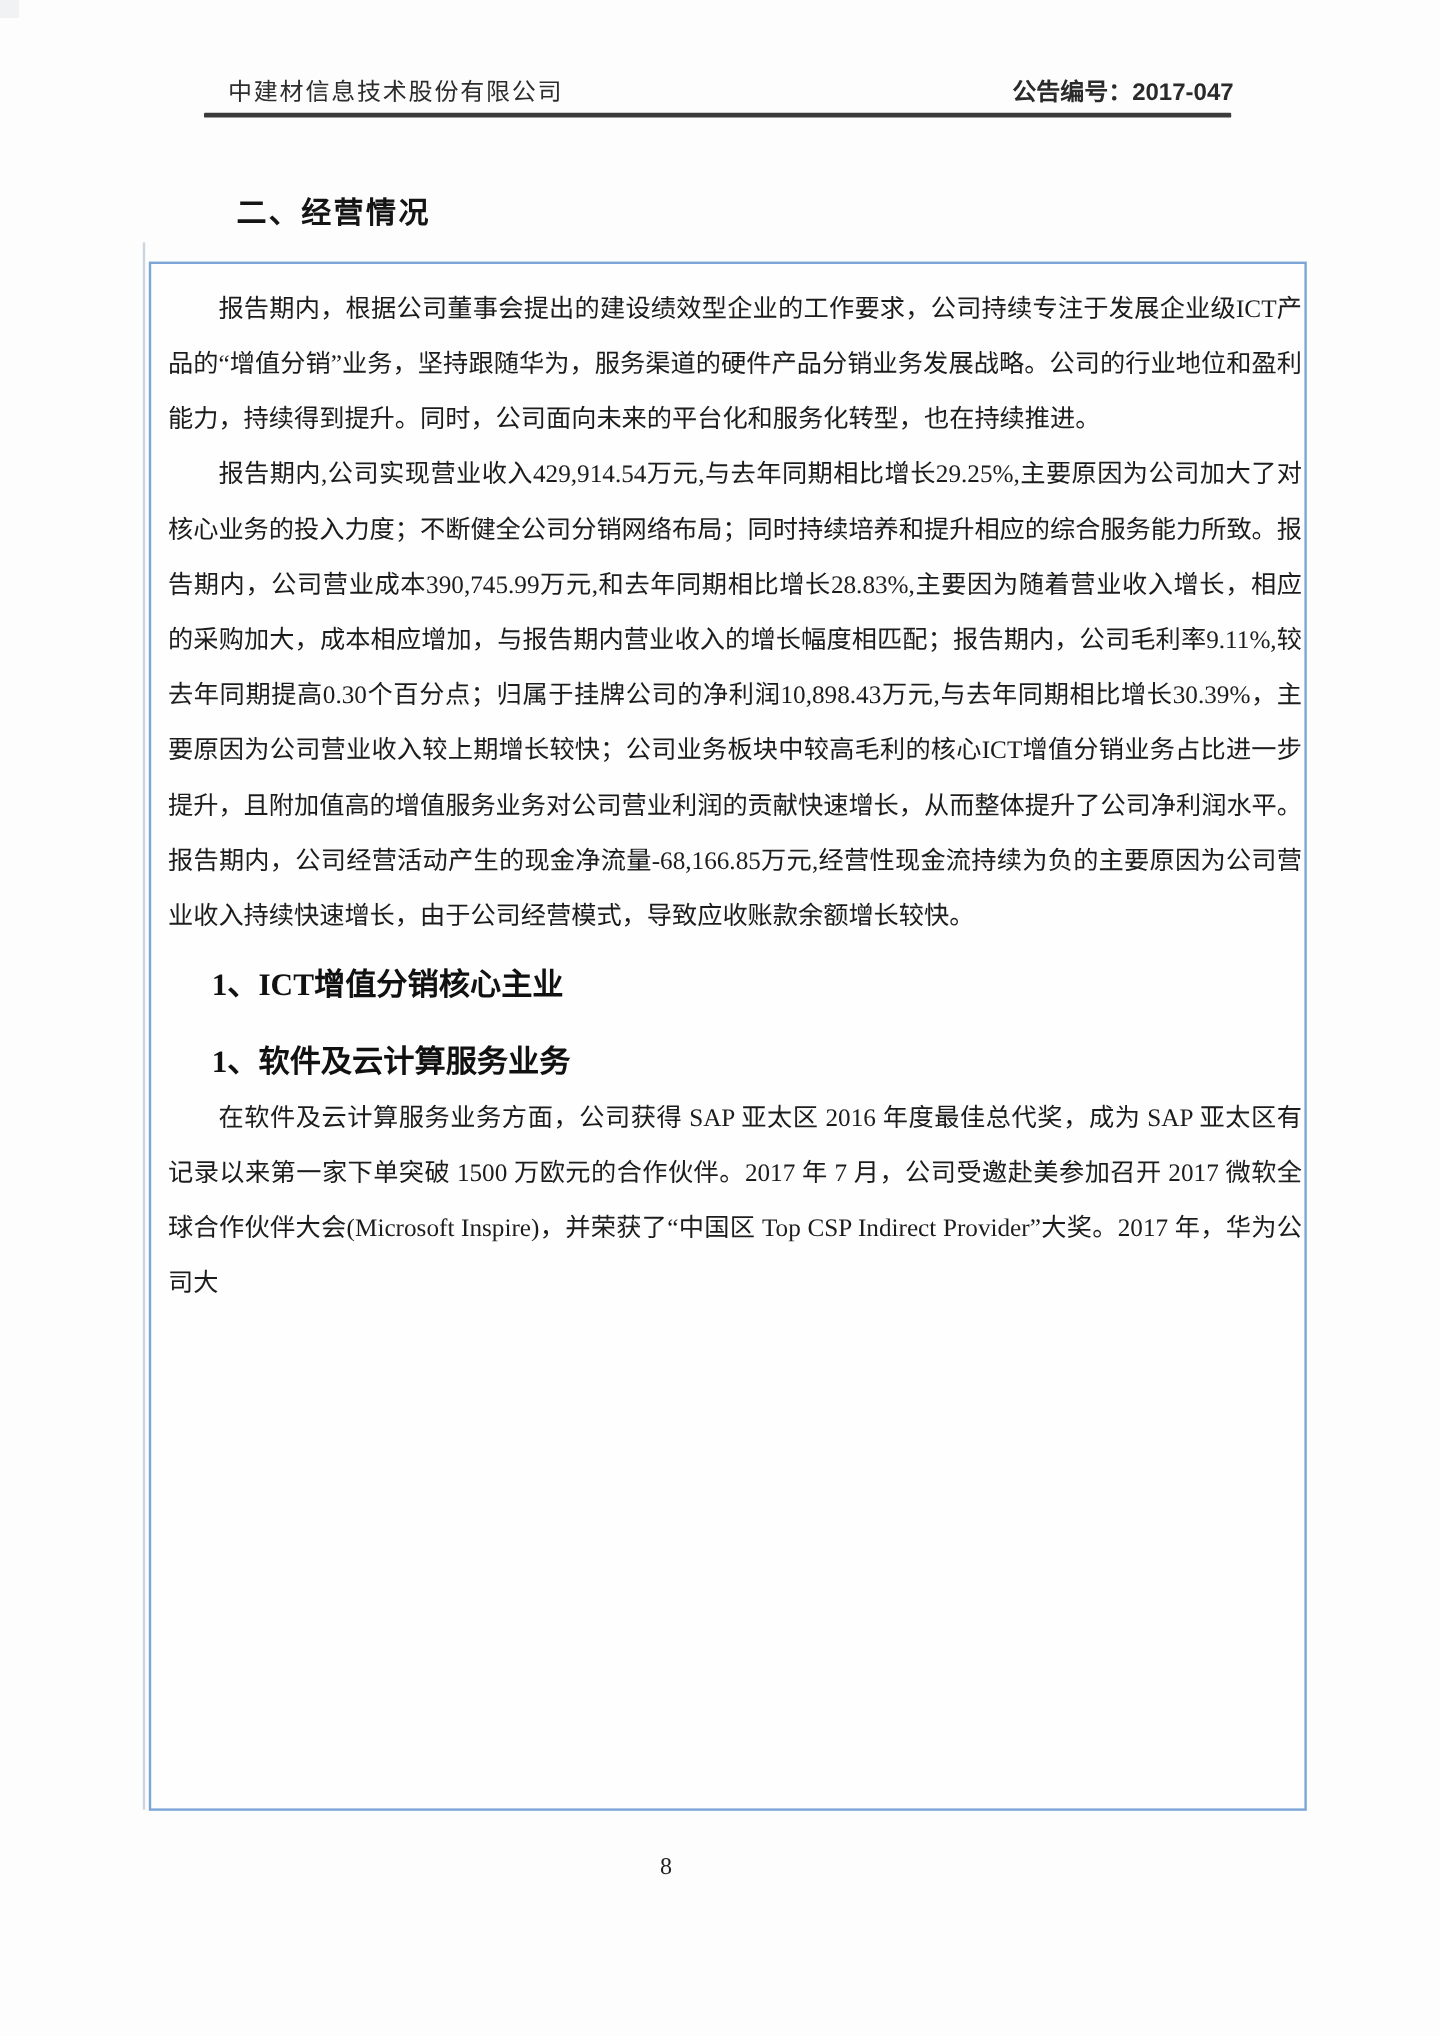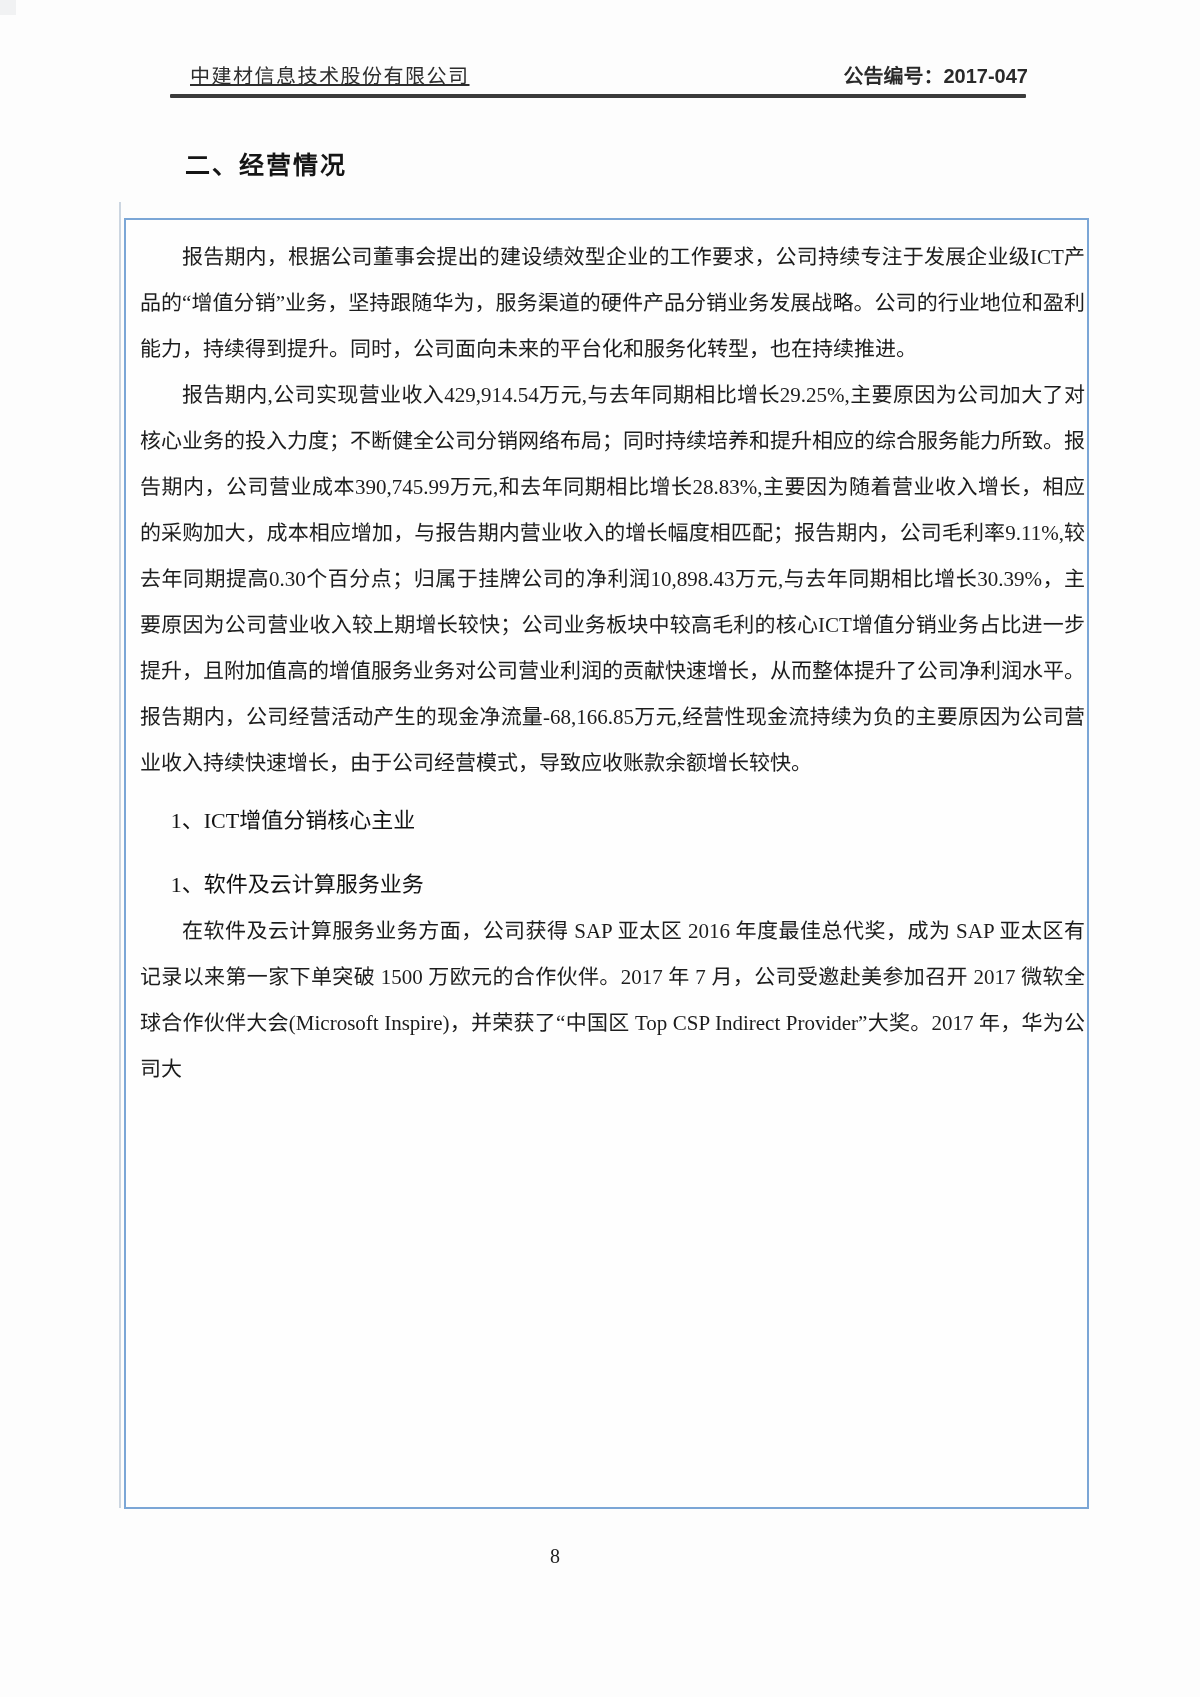"中建材信息技术股份有限公司" .company-name { text-decoration: underline -> none }
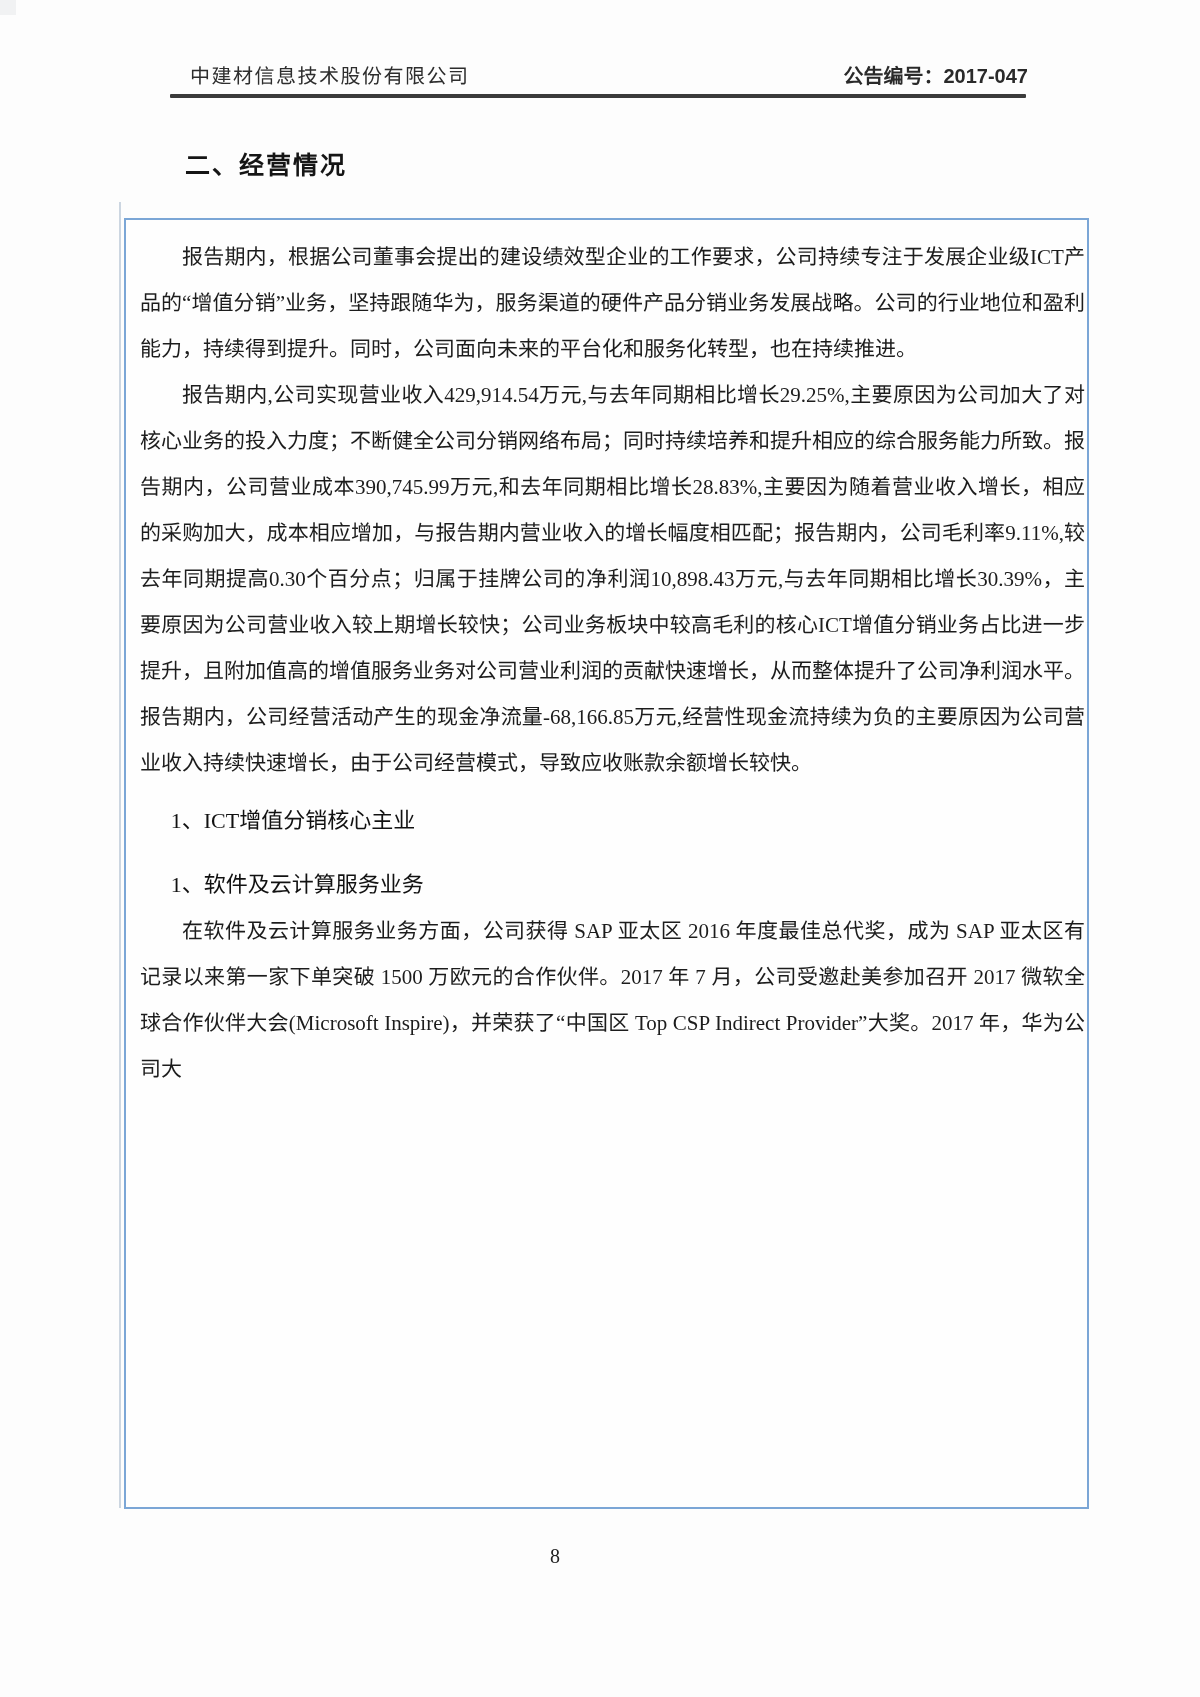"二、经营情况" .section-title { margin: 4px -> 16px }
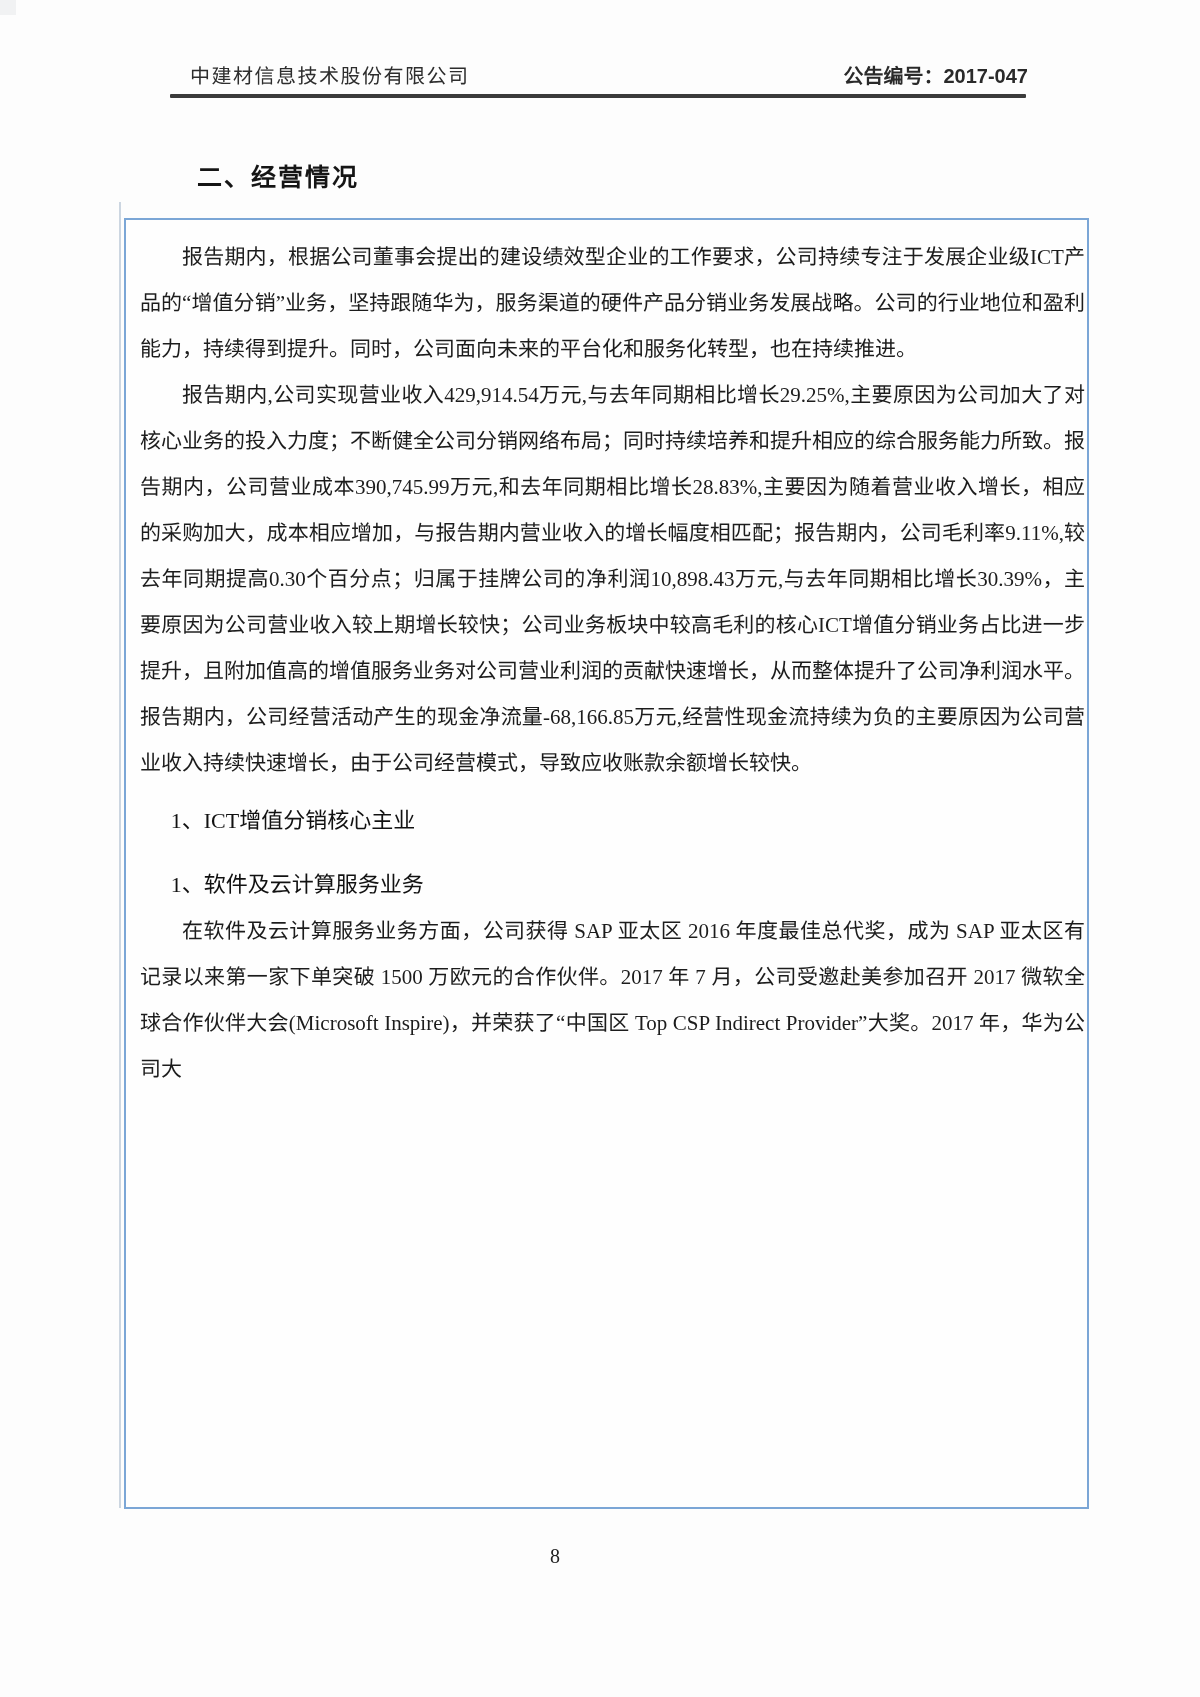"1、ICT增值分销核心主业" .subhead { font-size: 22px -> 26px; font-weight: normal -> bold }
